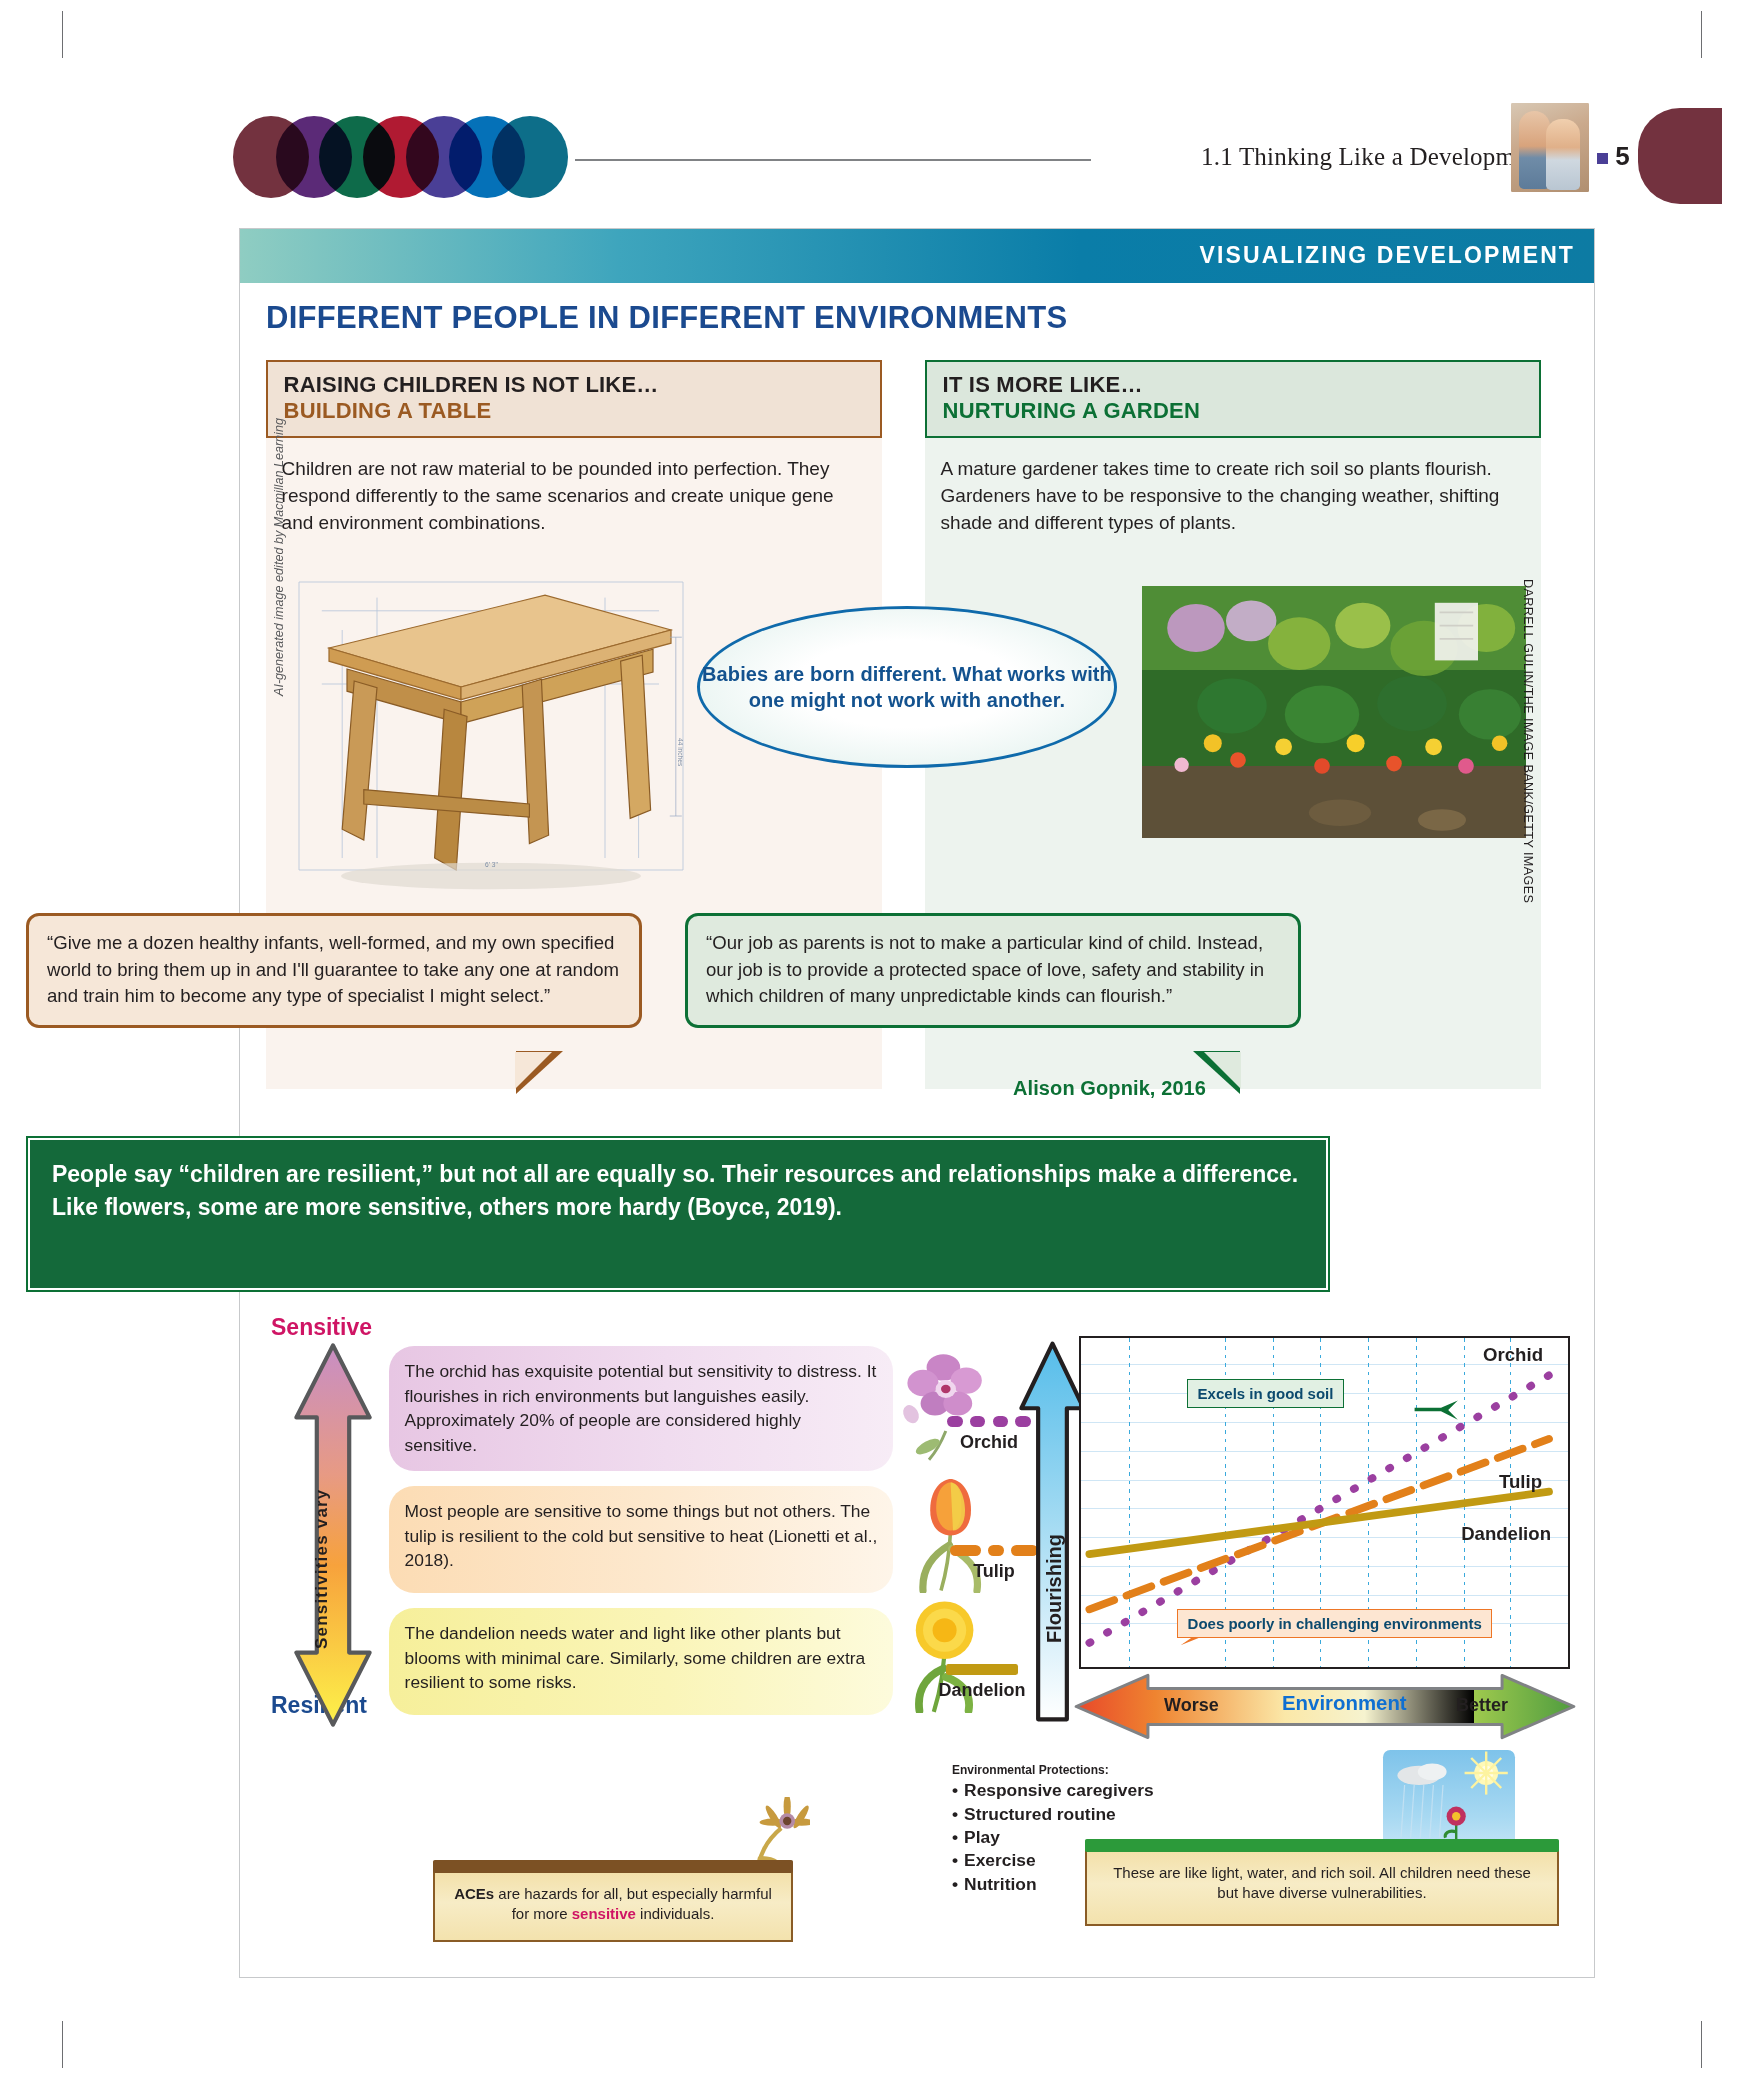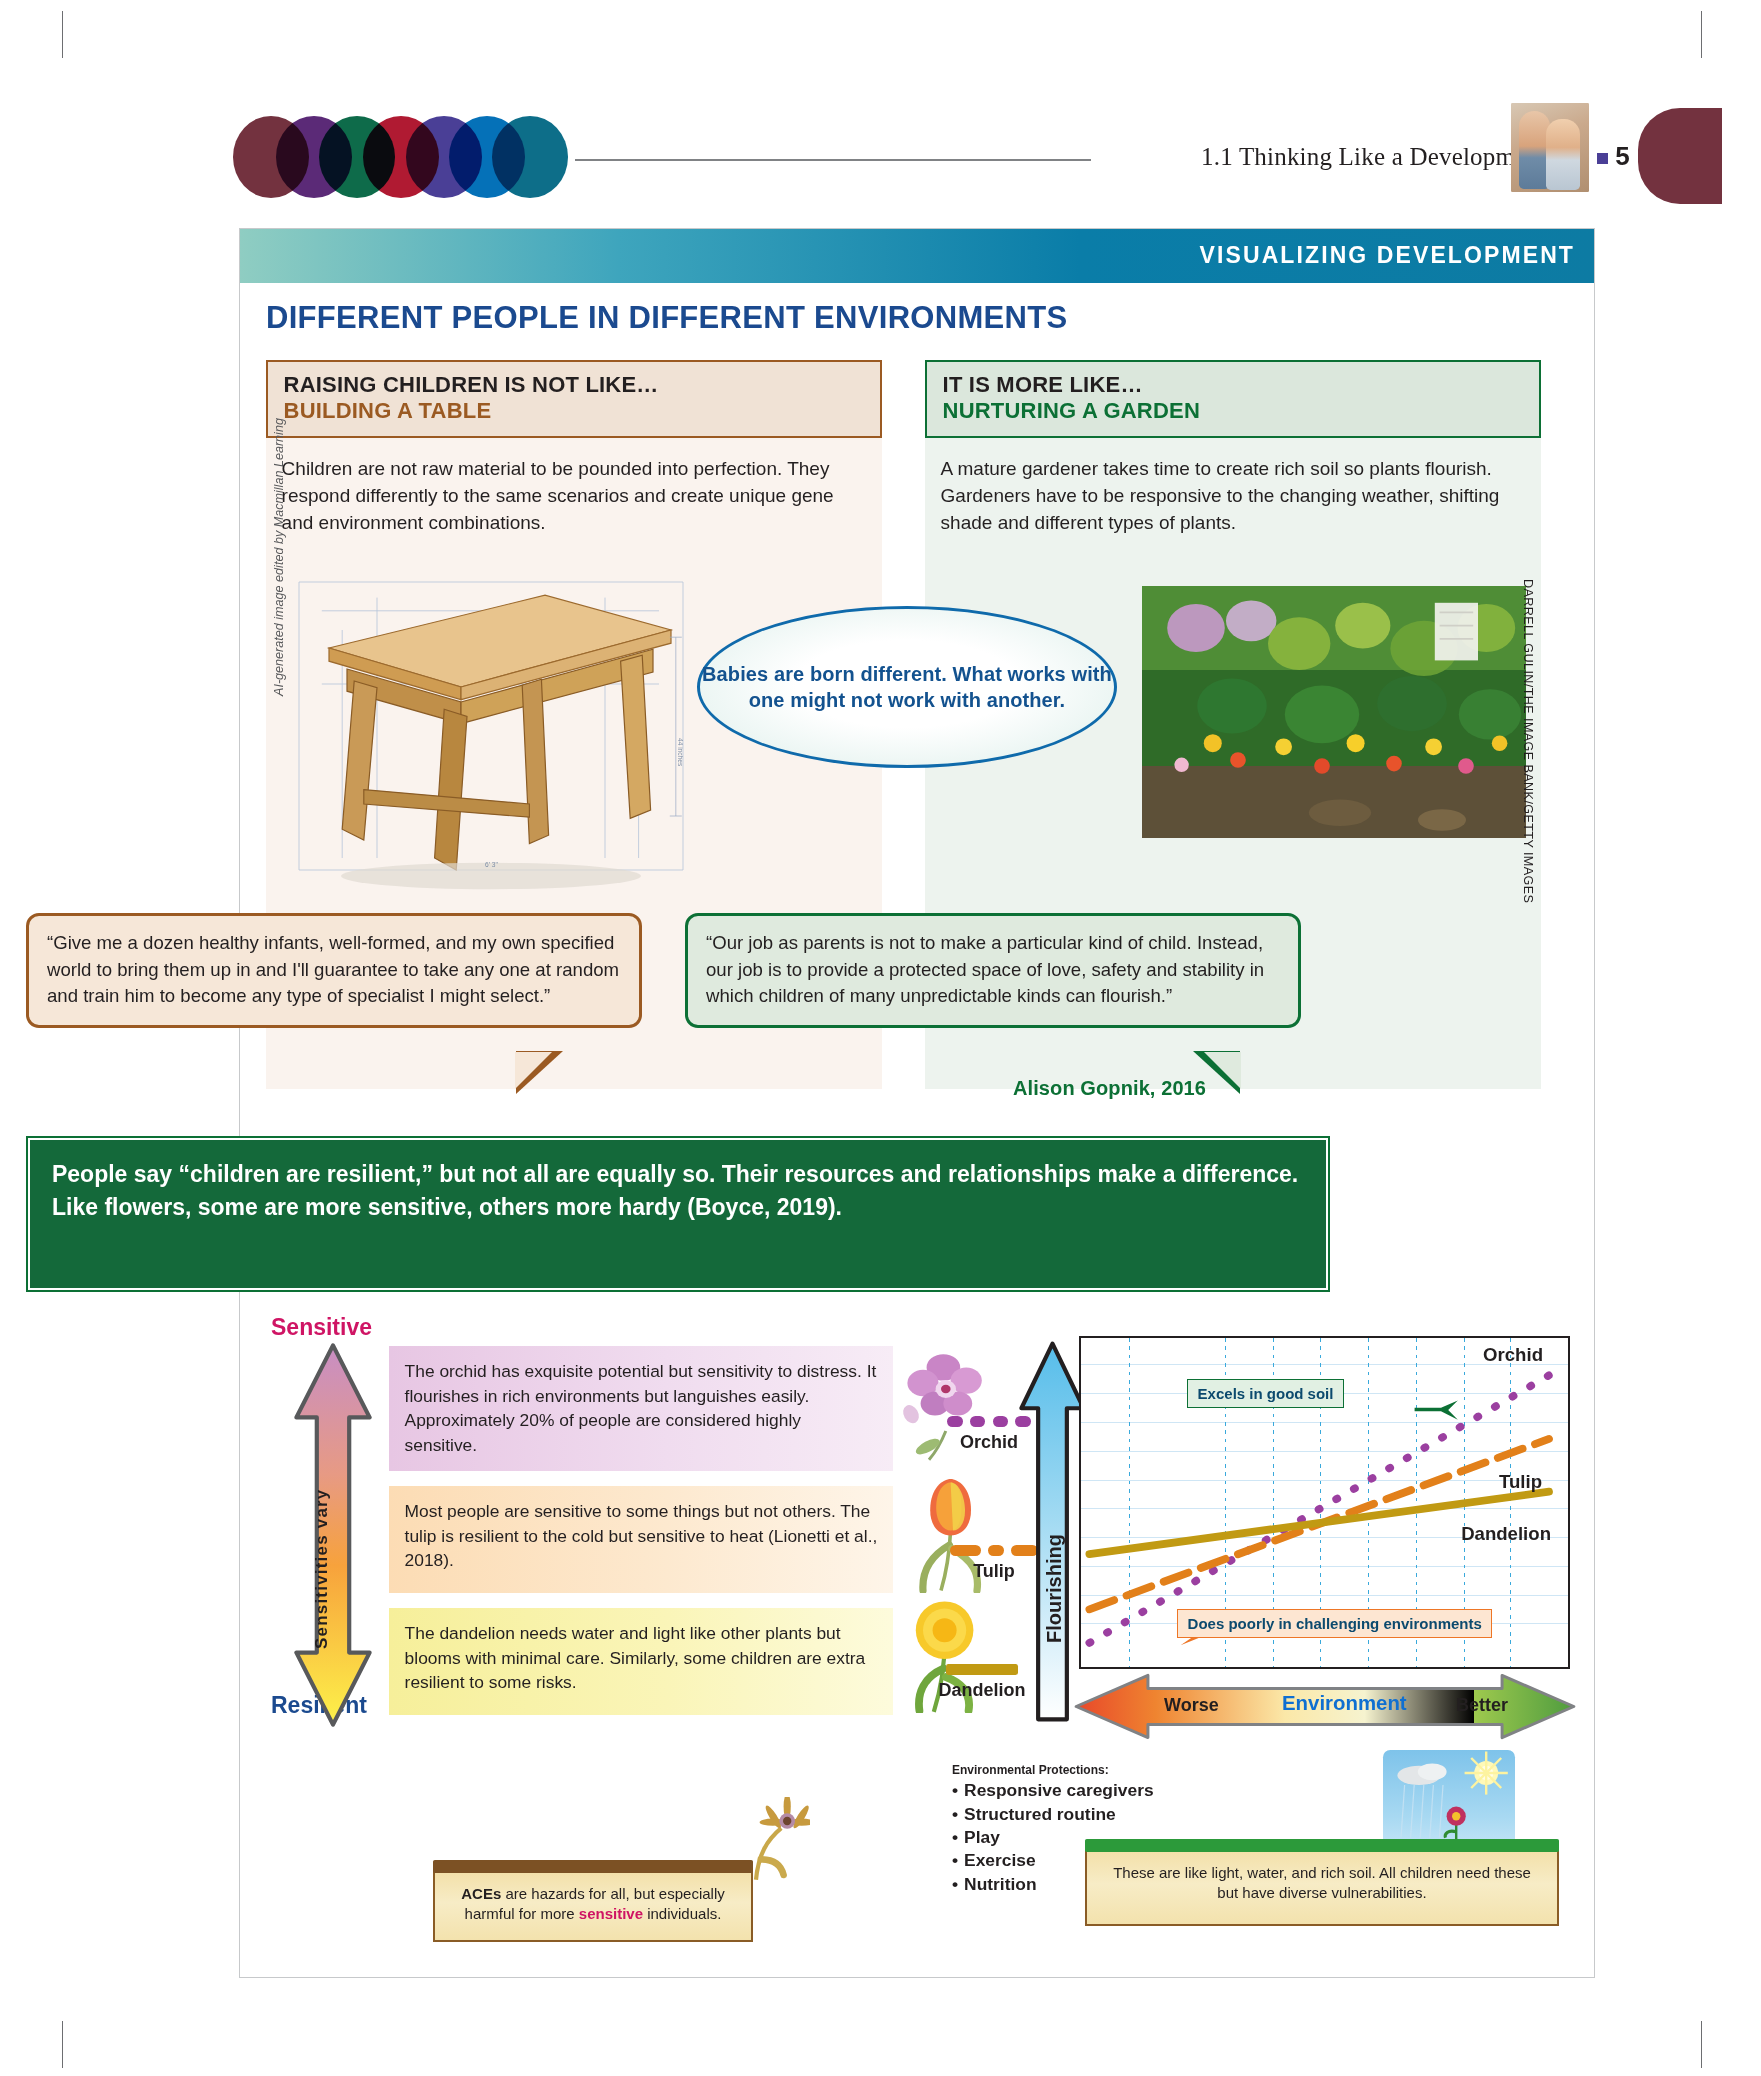"The orchid has exquisite potential" .flowerrow { border-radius: none -> 25px }
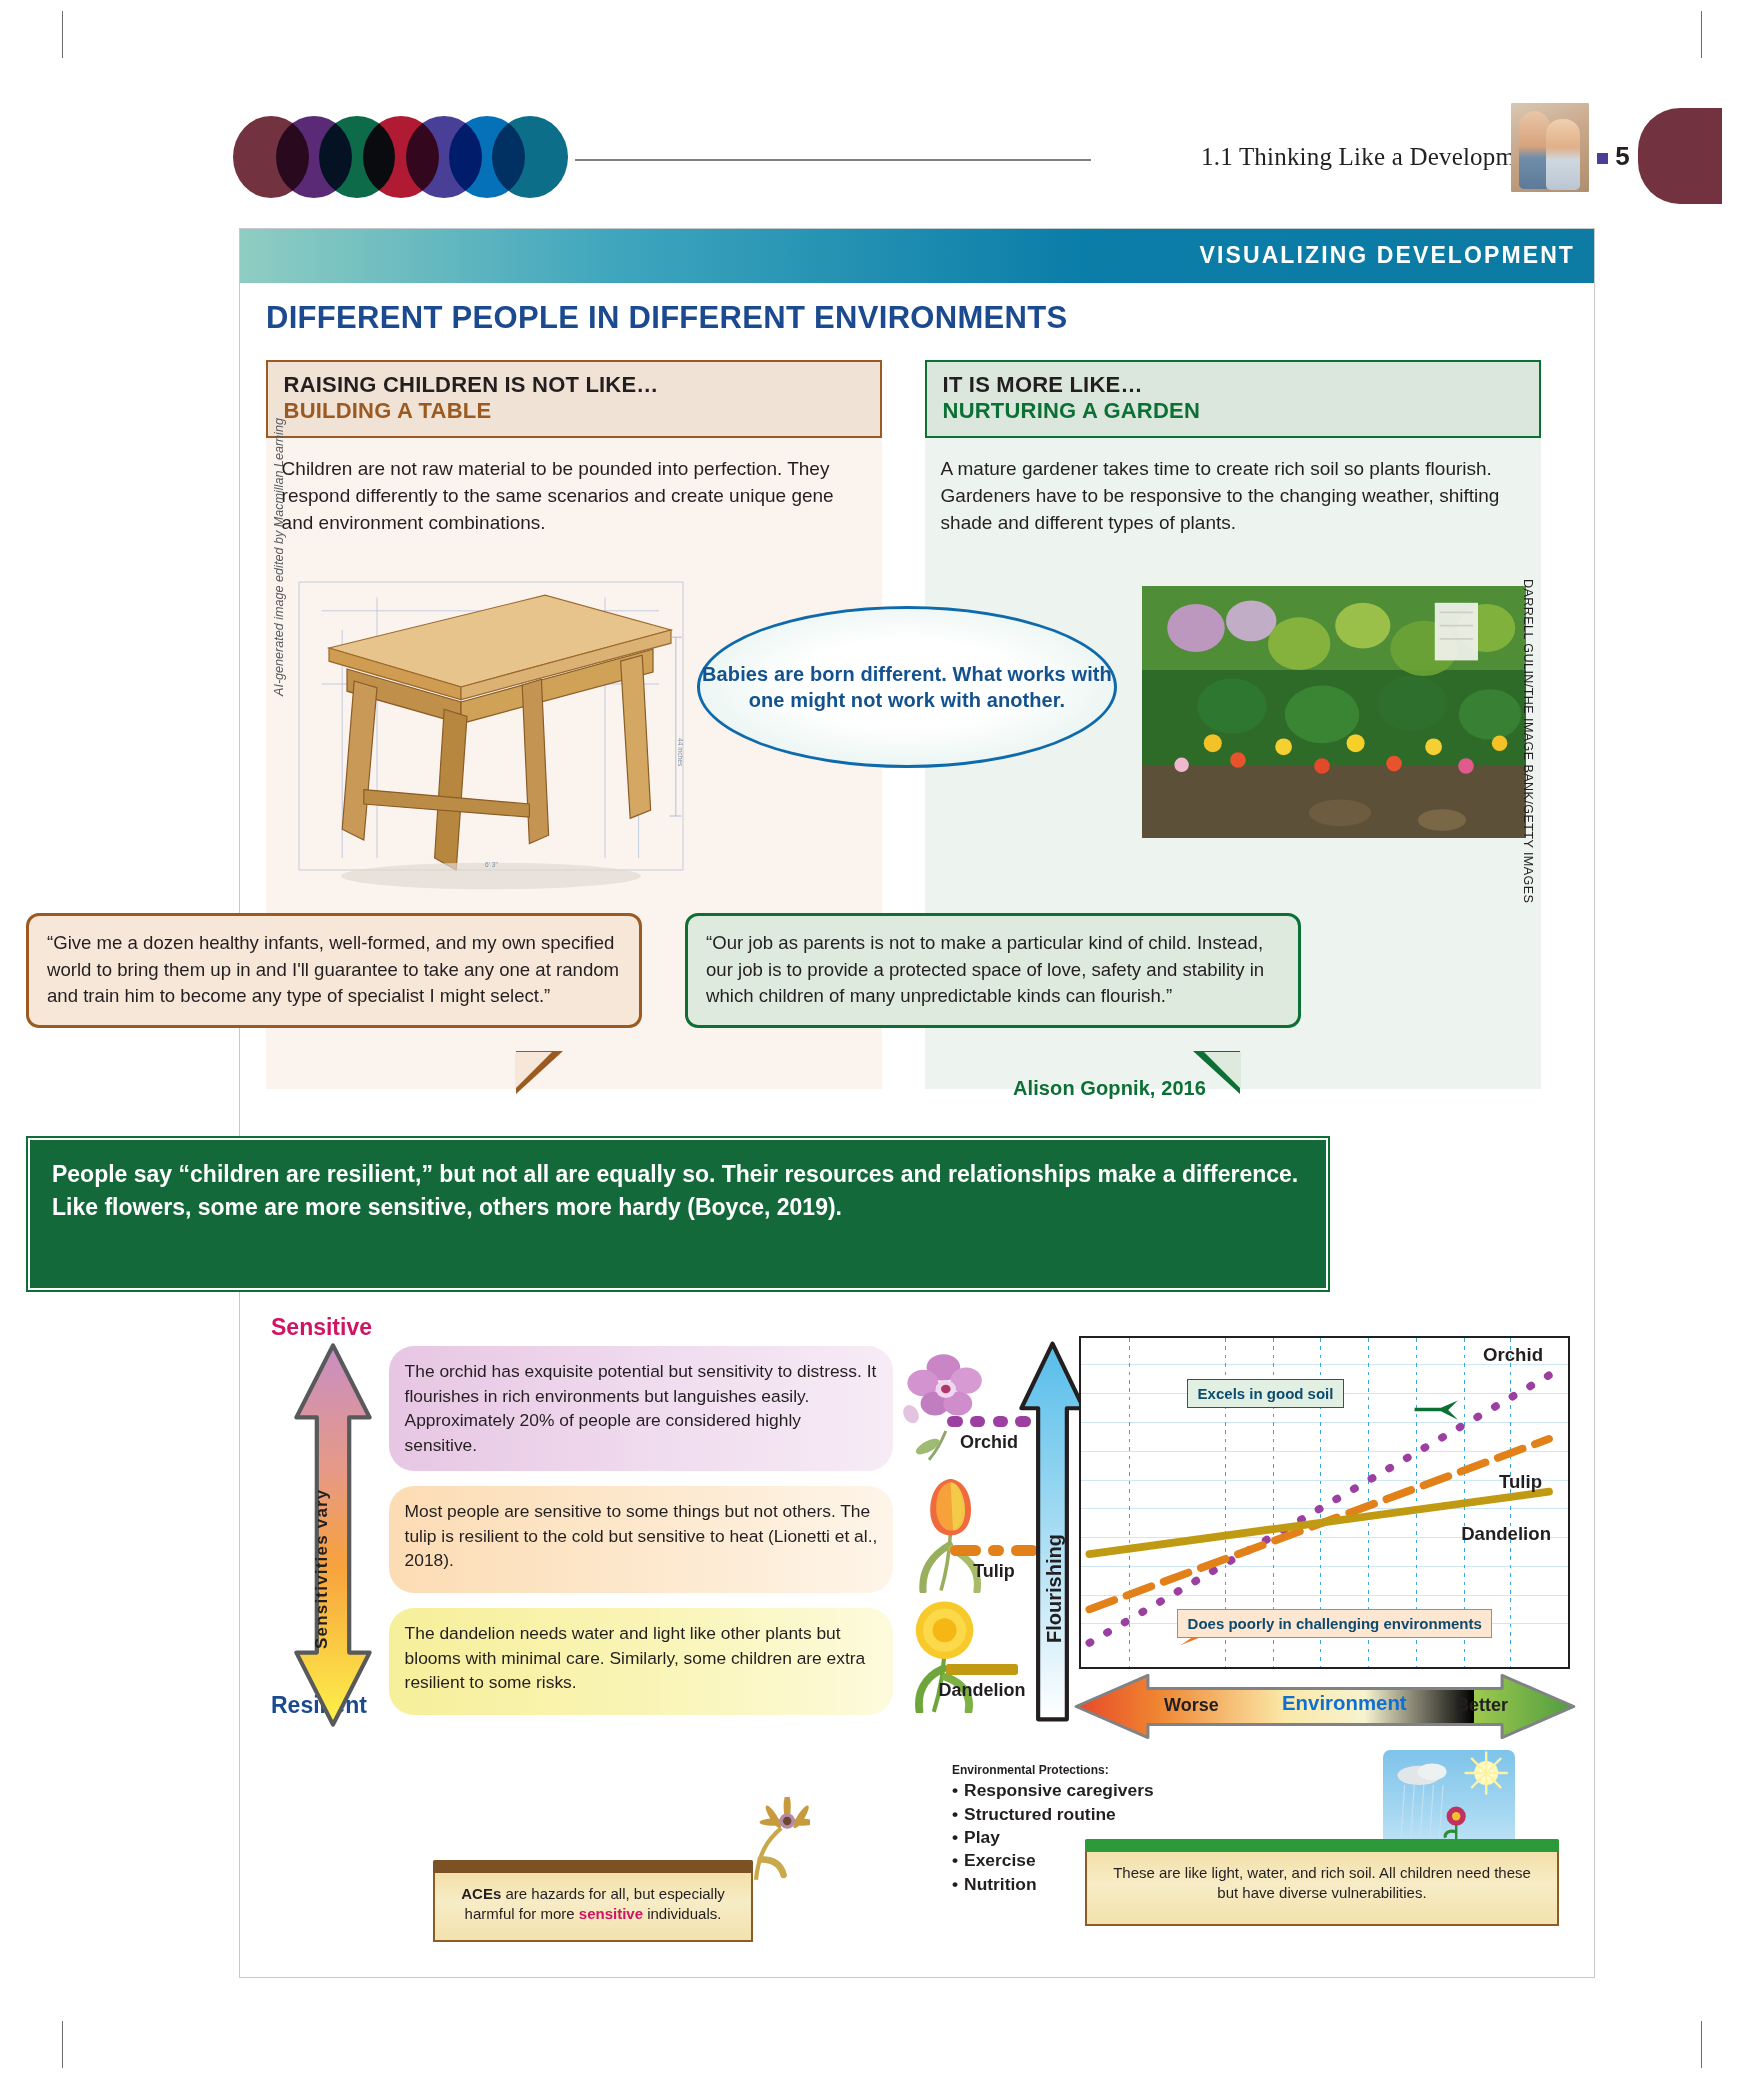"ACEs are hazards for all," #soil-left { width: 320px -> 360px }
